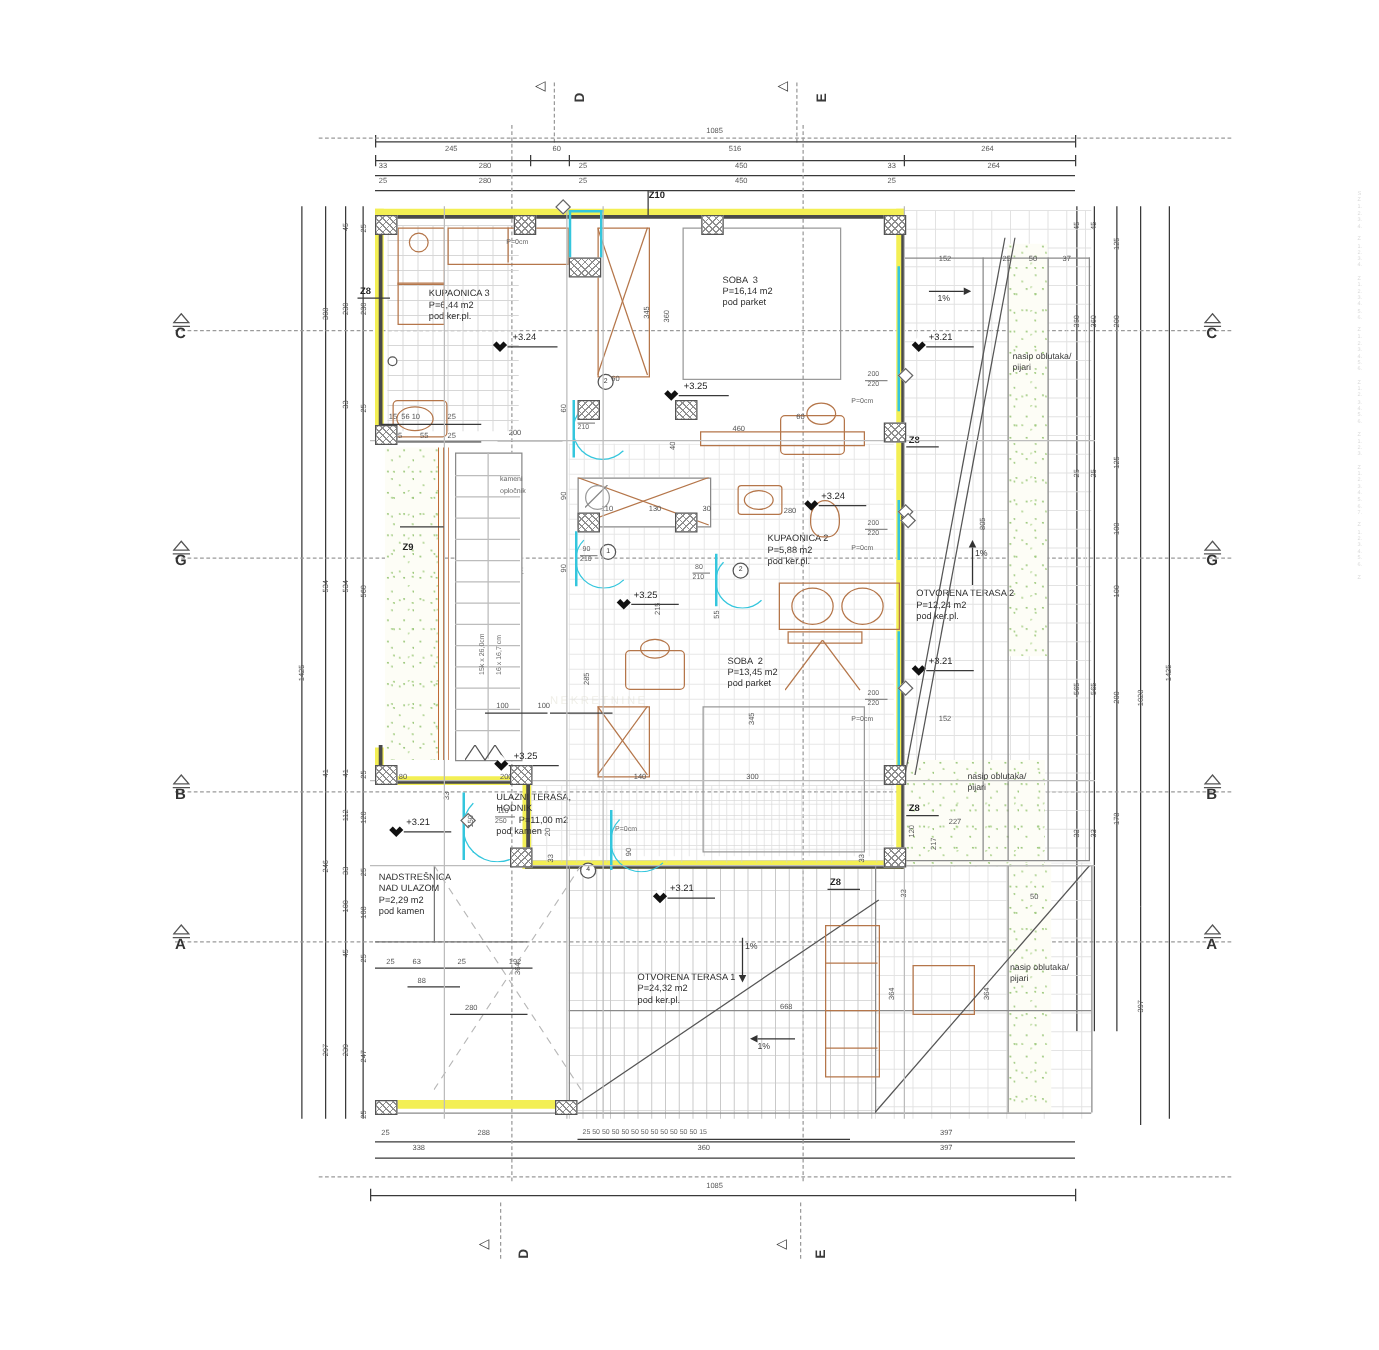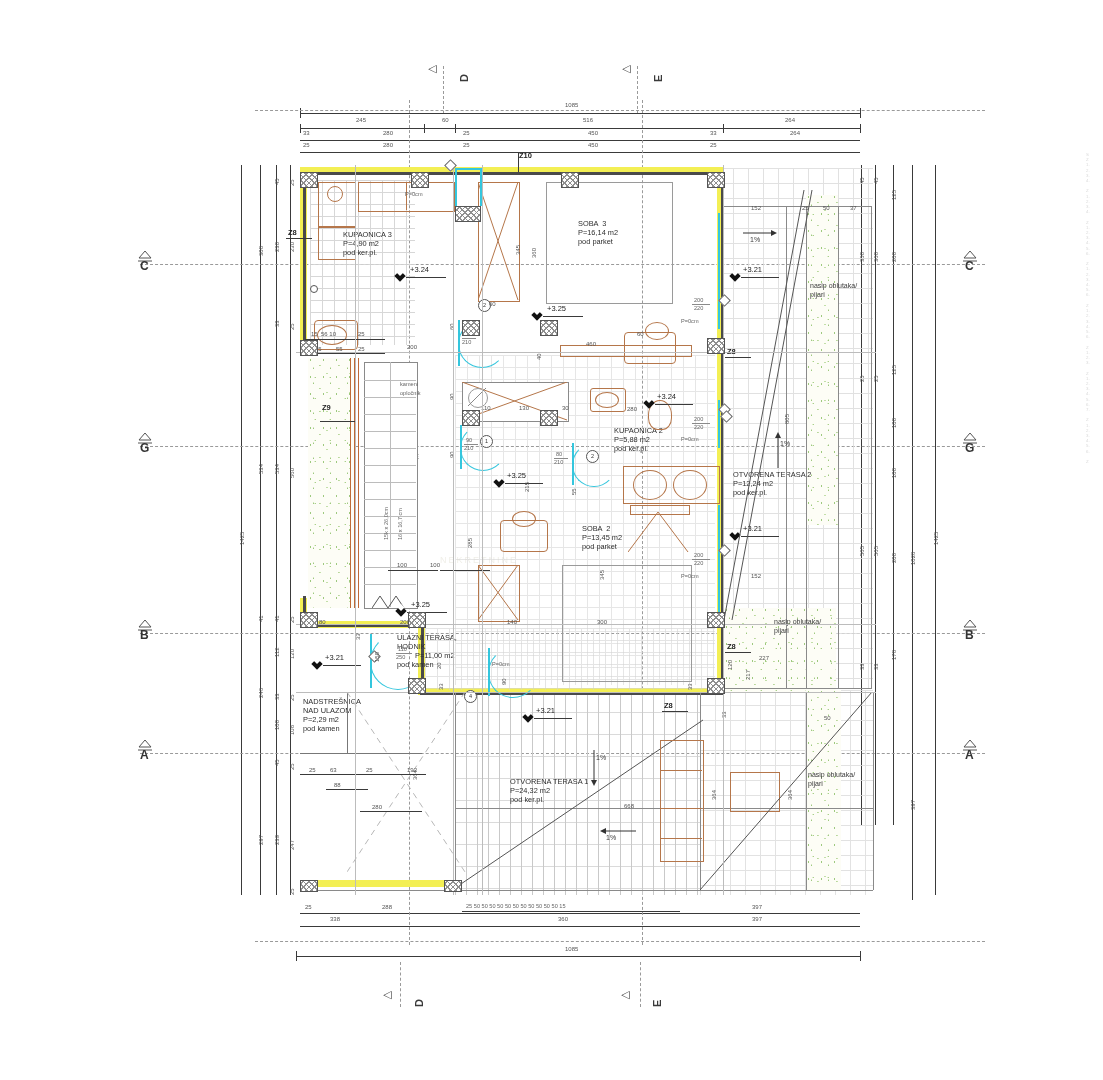"P=4,90 m2" div.t { text: 4,90 -> 6,44 }
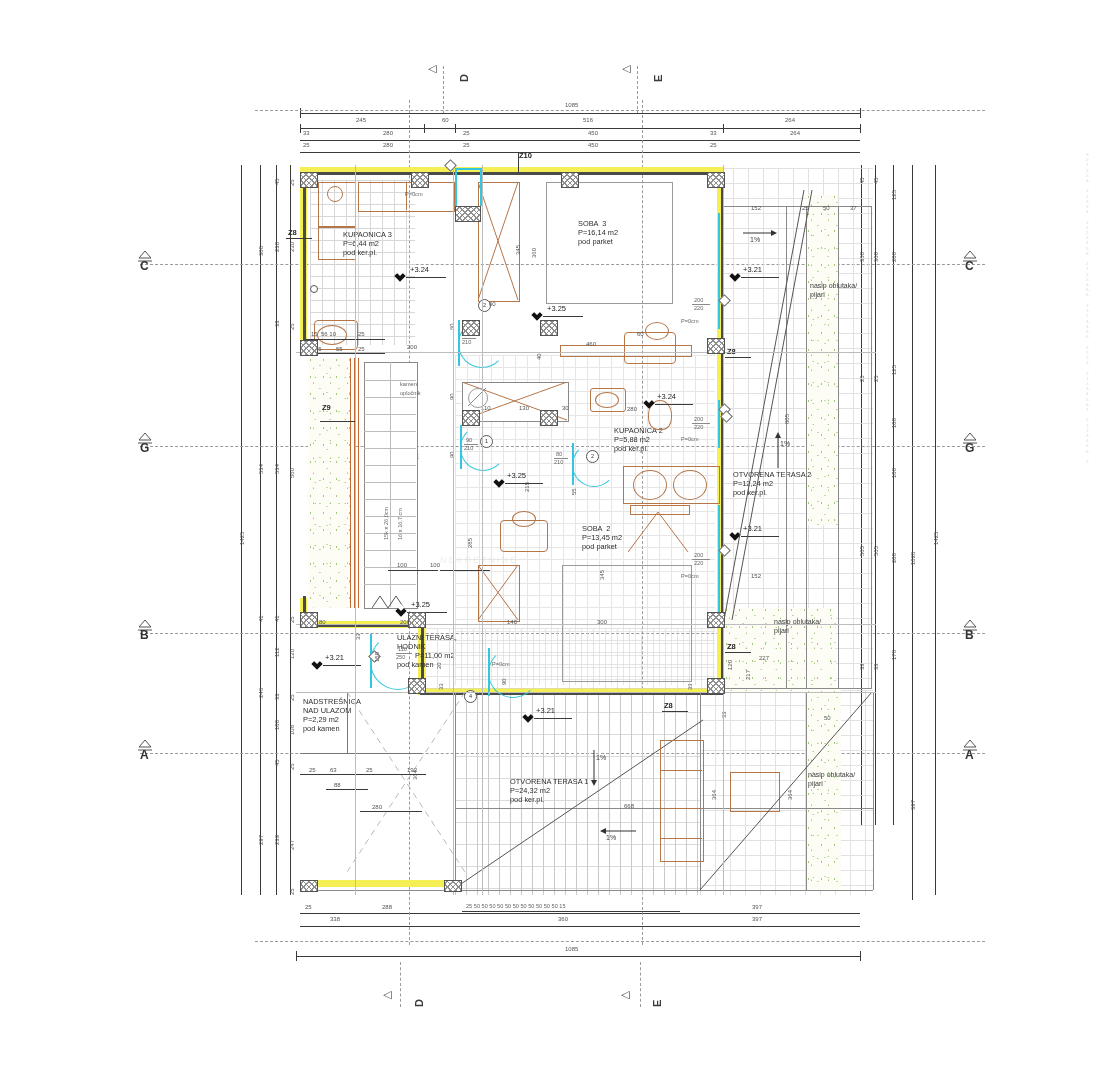"Z9" div.t { top: 404px -> 434px }
